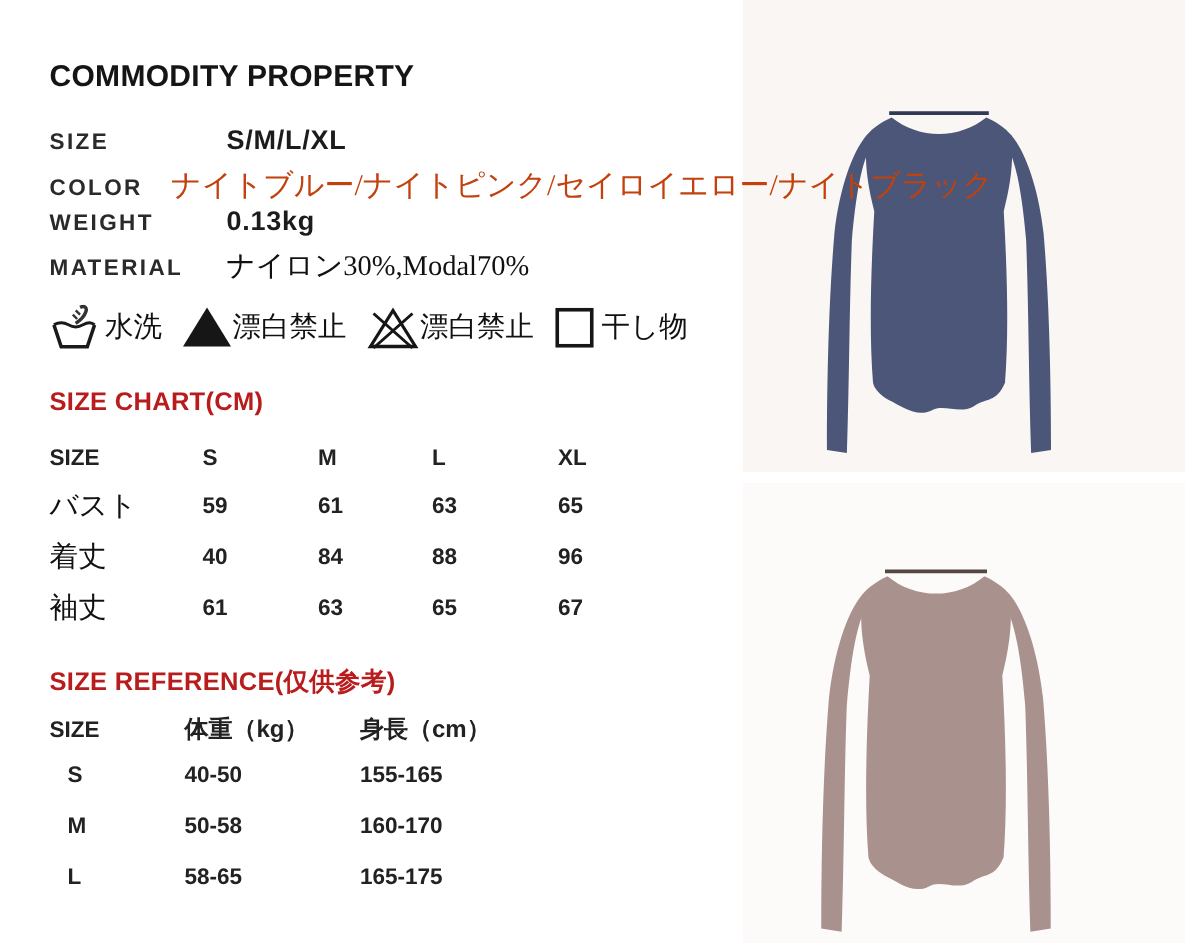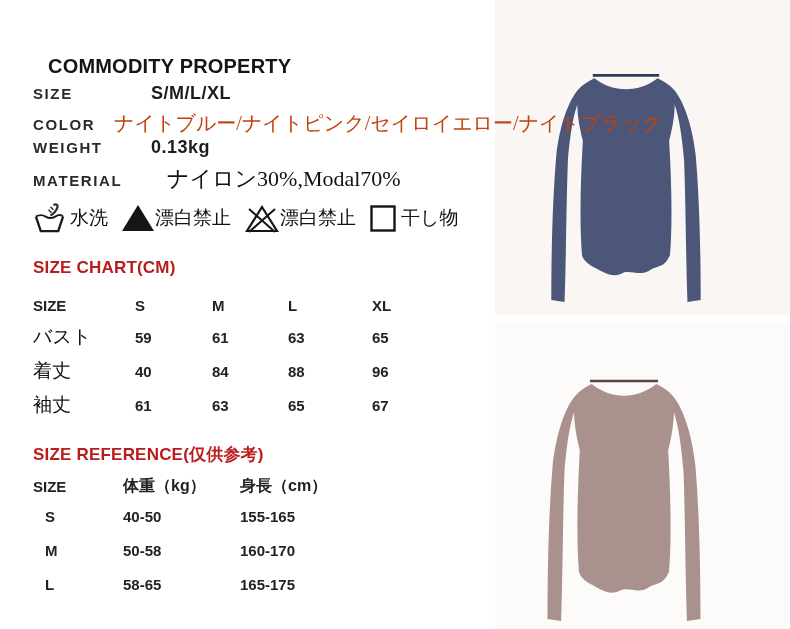"COMMODITY PROPERTY" .title { margin: 15px -> 0 }
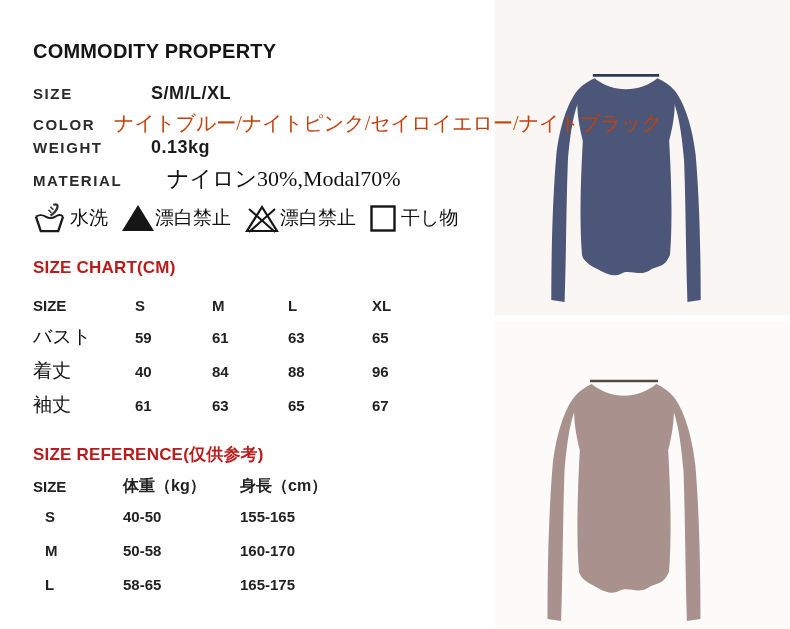"ナイロン30%,Modal70%" .v-serif-lg { font-size: 22px -> 19px; margin-left: 16px -> none }
